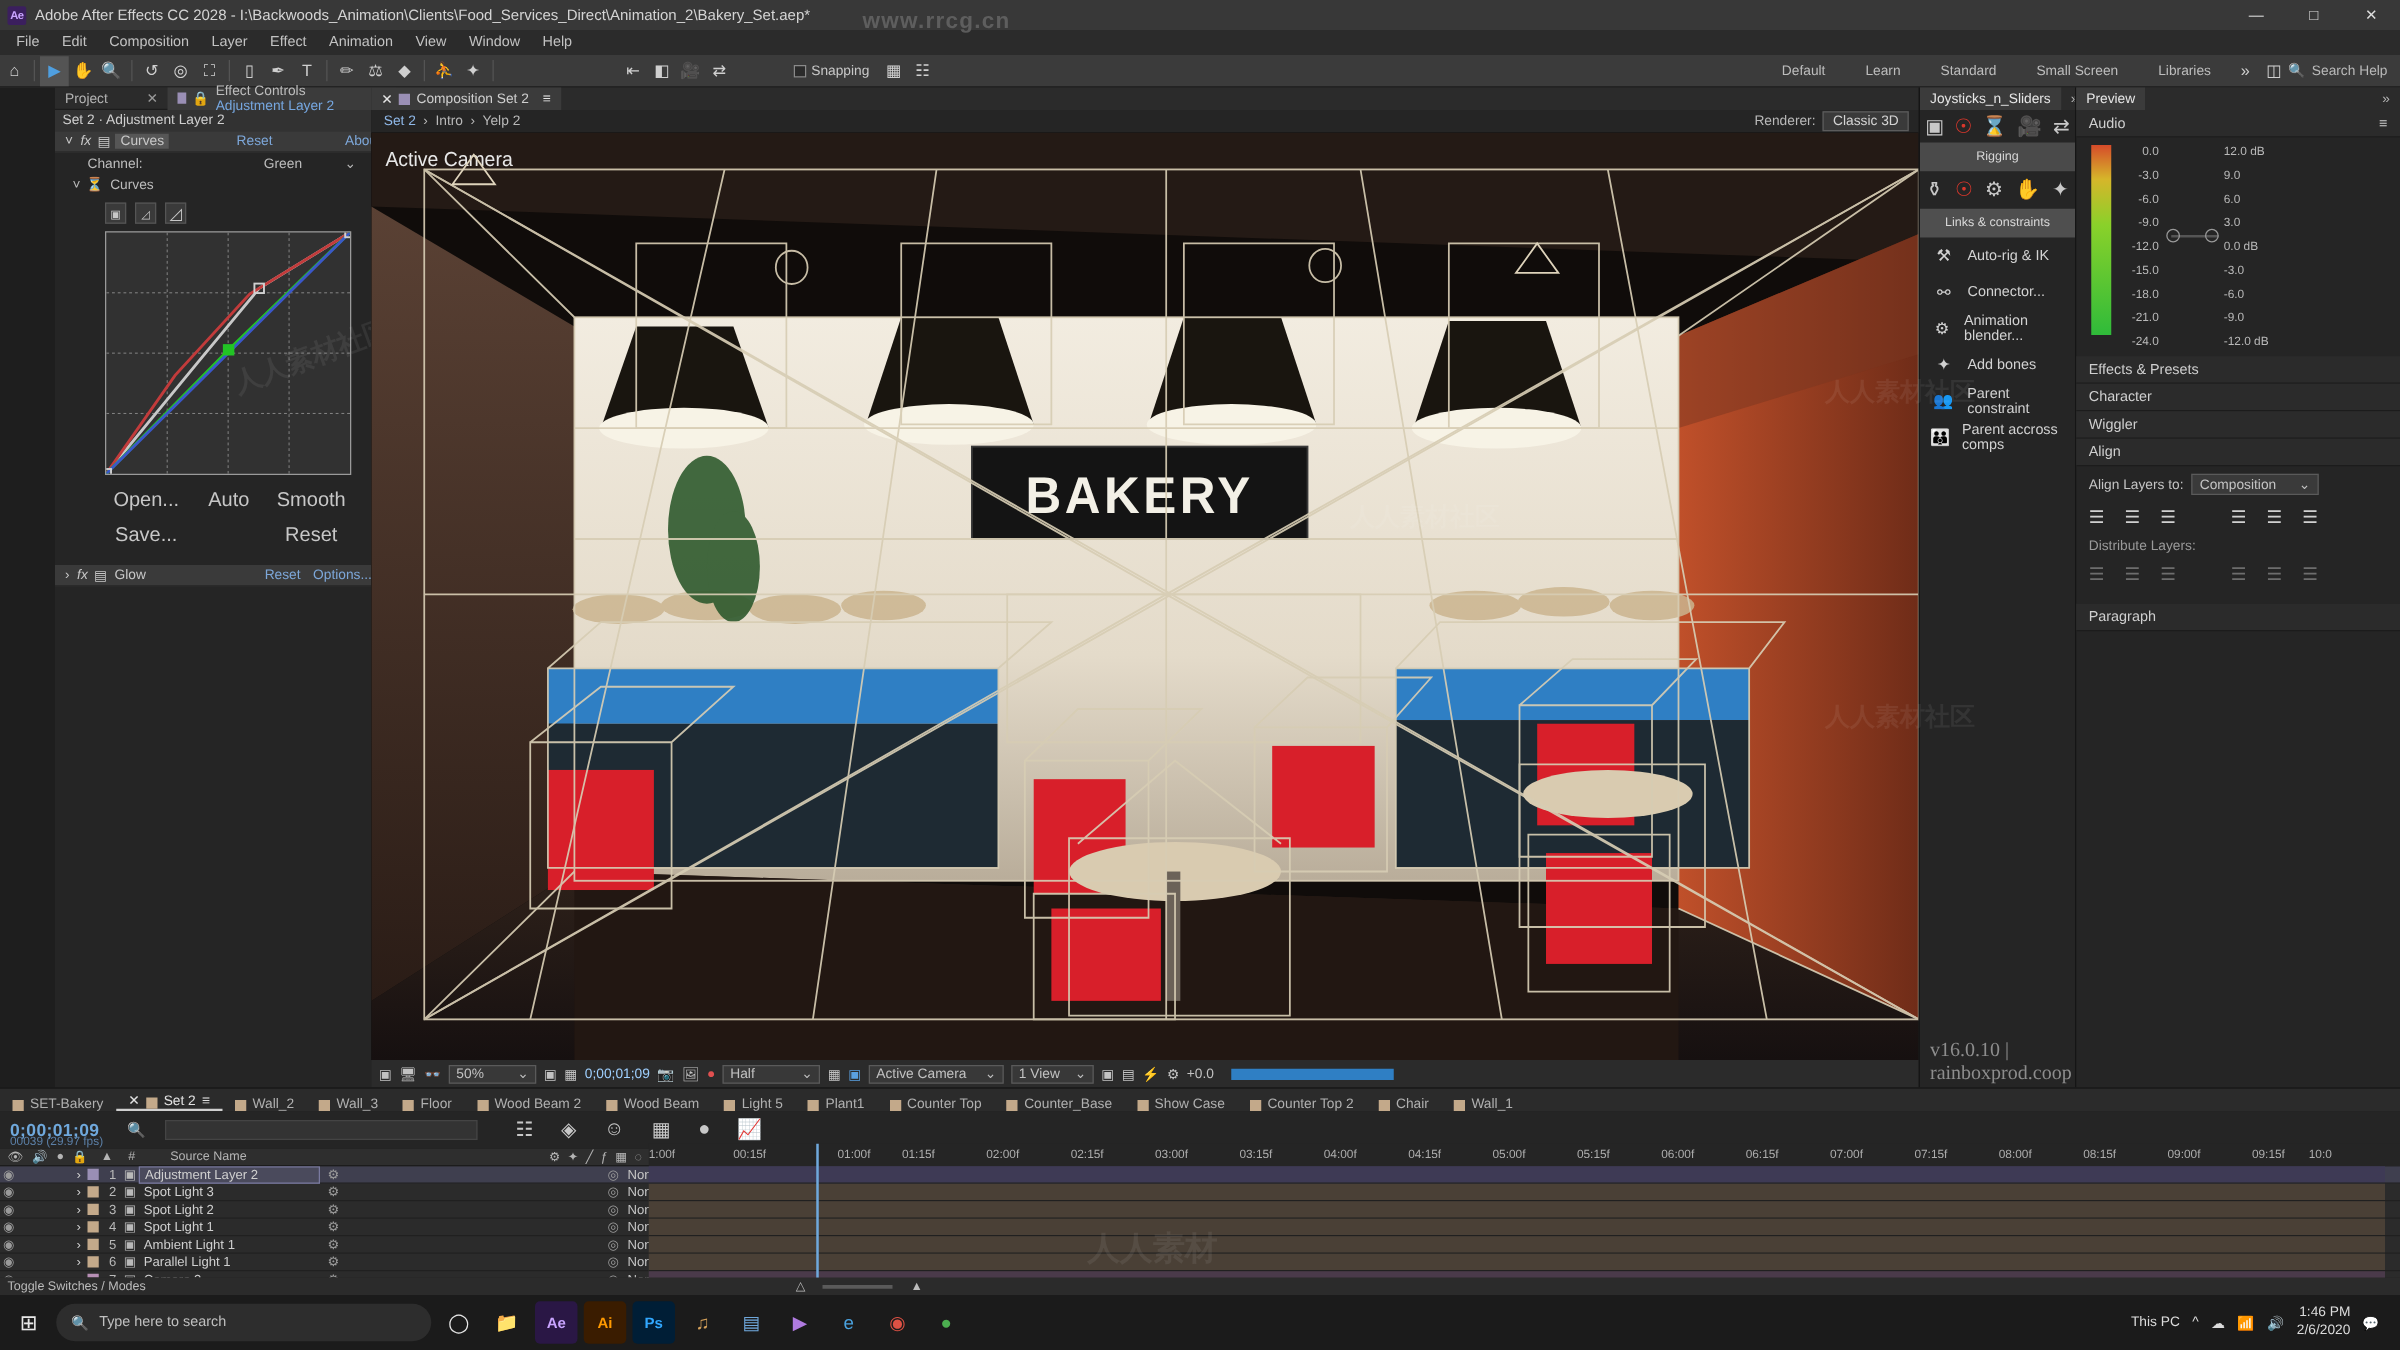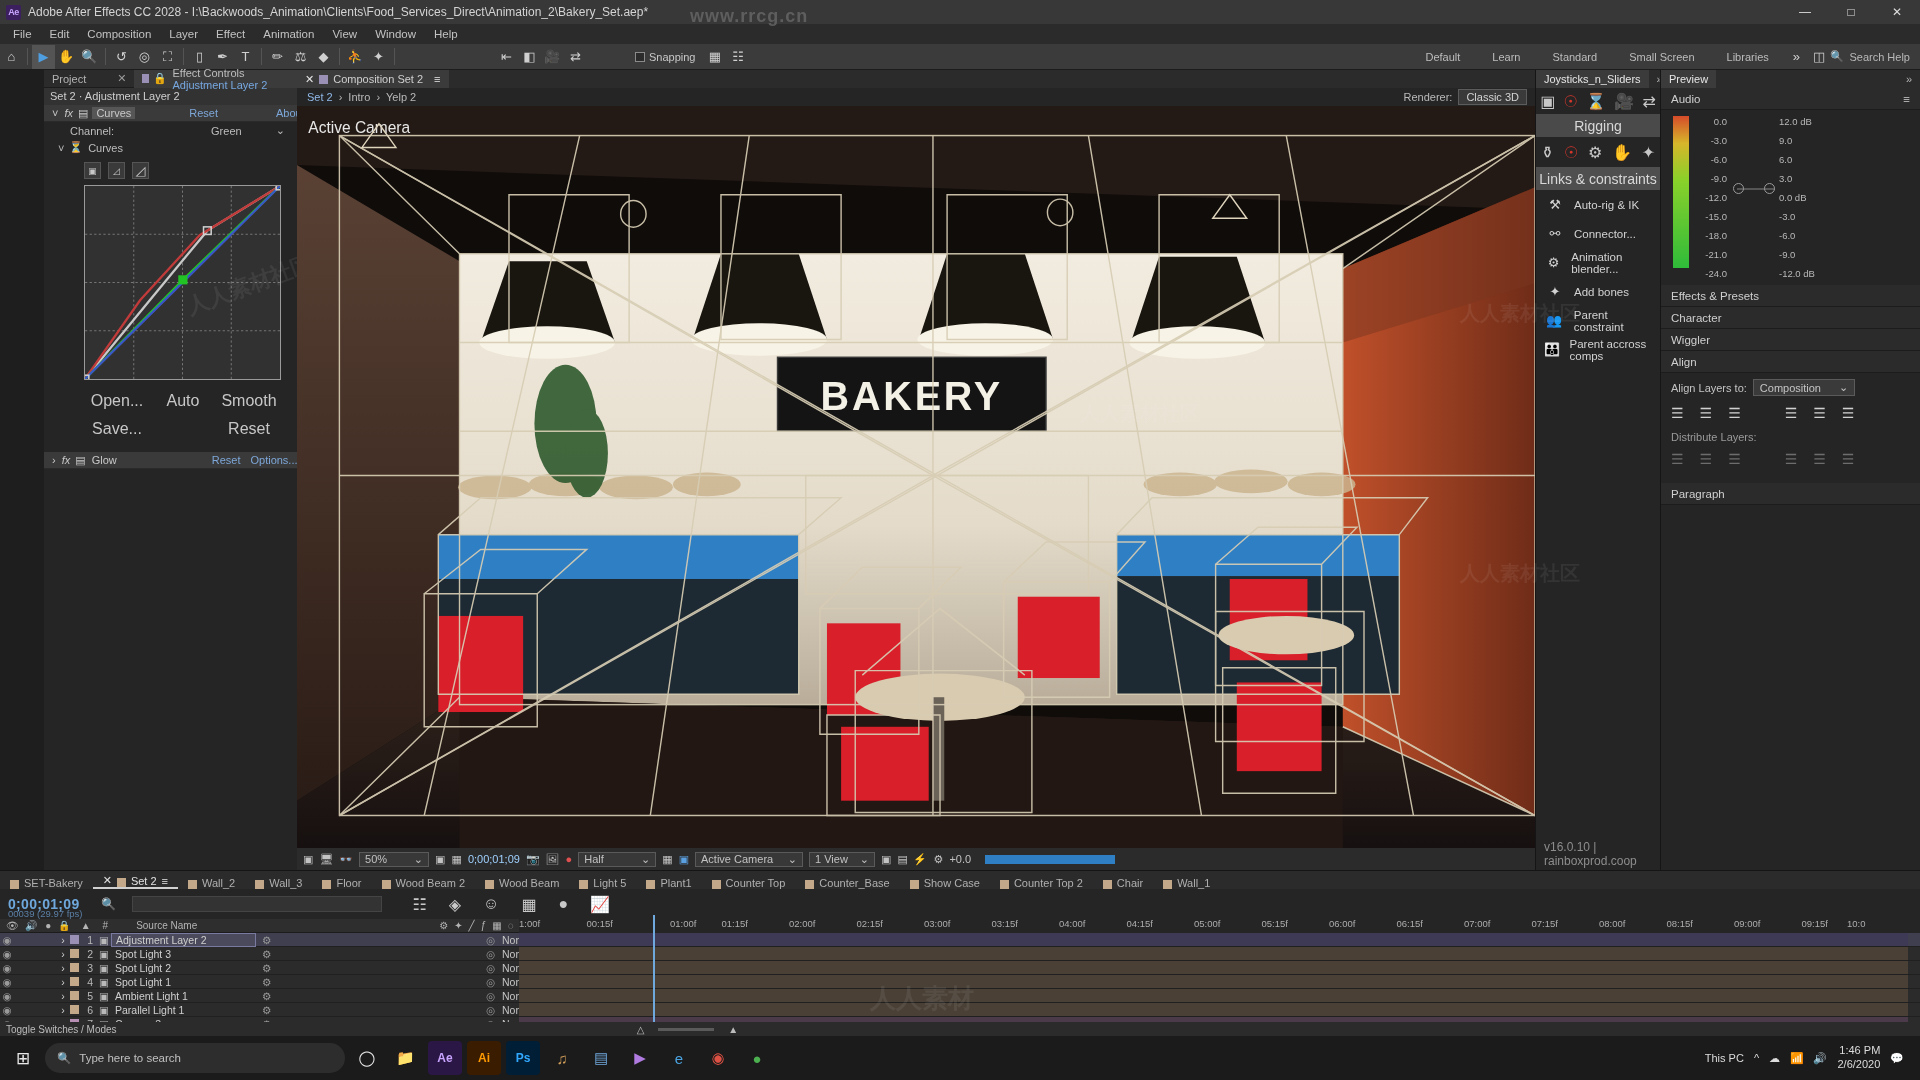"Rigging" .rigrow { font-size: 14px -> 10px }
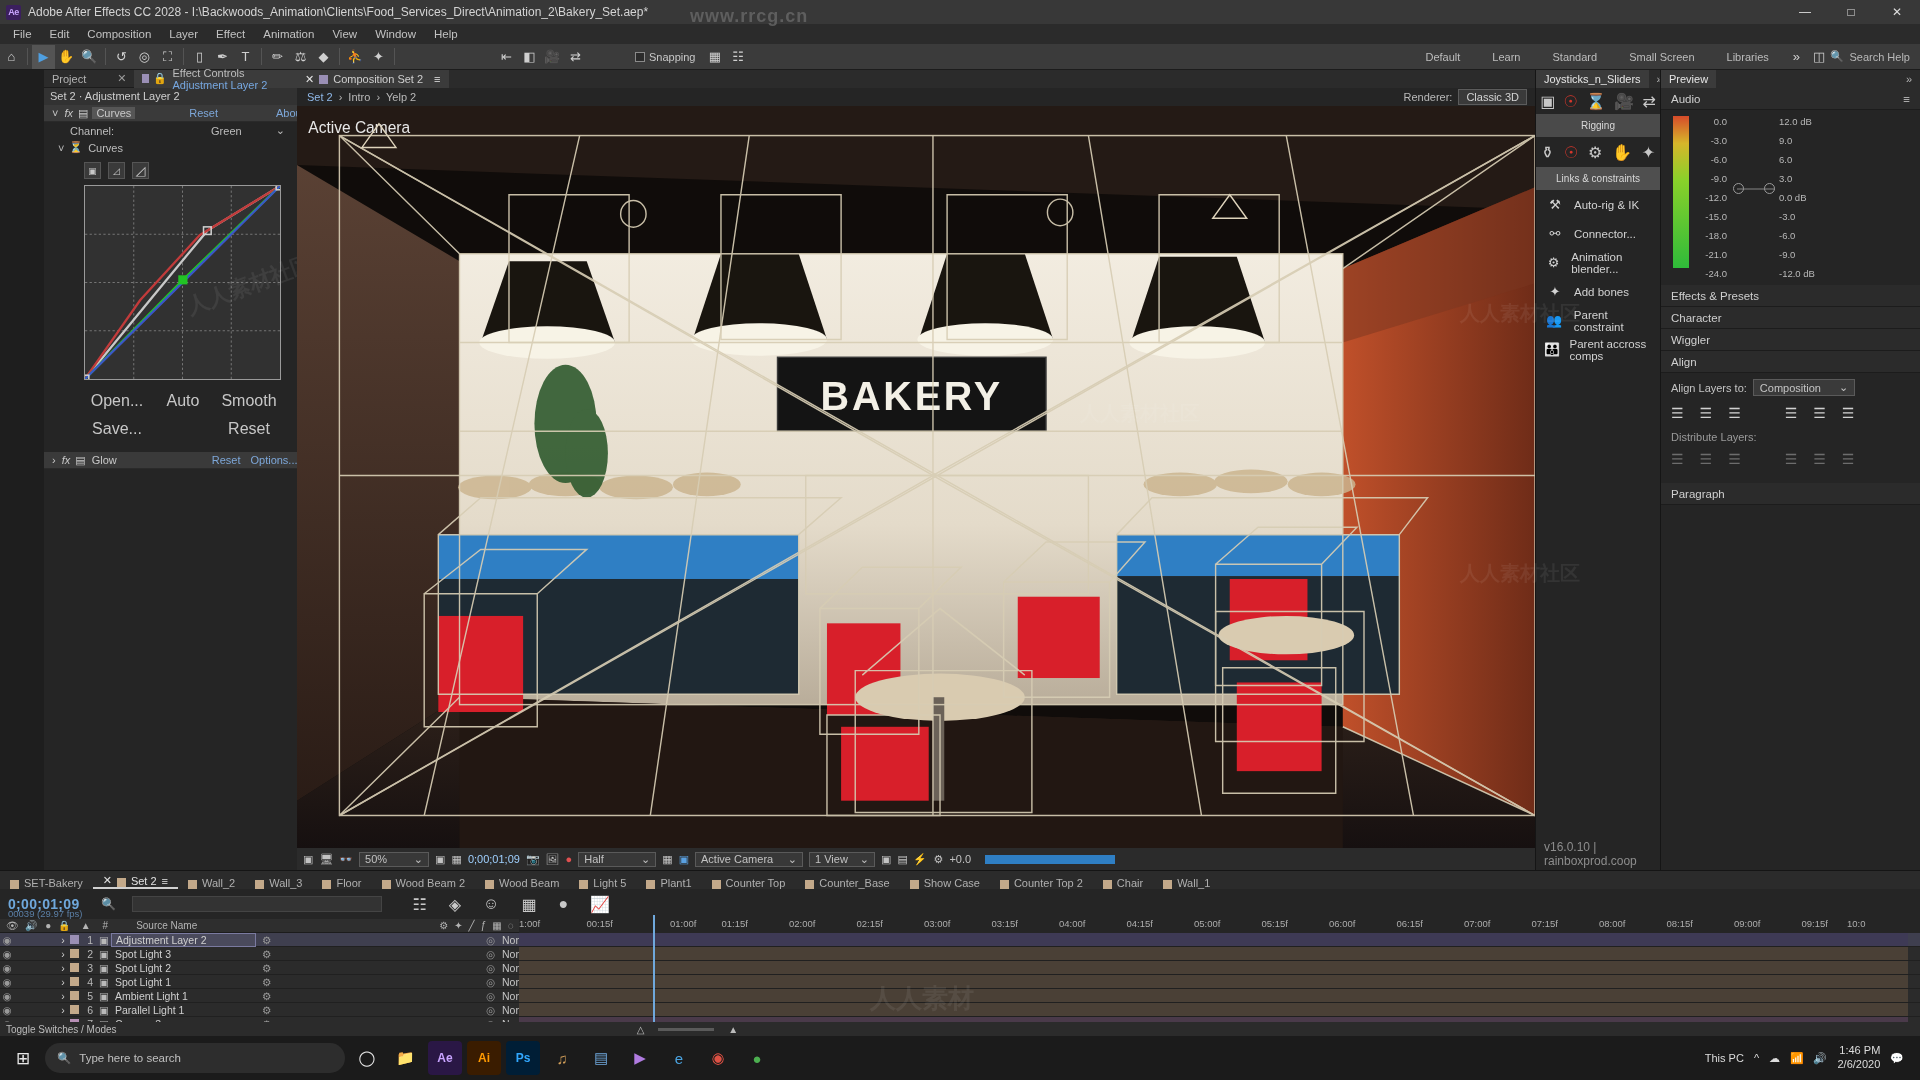"v16.0.10 | rainboxprod.coop" .vers { font-family: none -> Liberation Serif, serif; font-size: 12px -> 16px }
